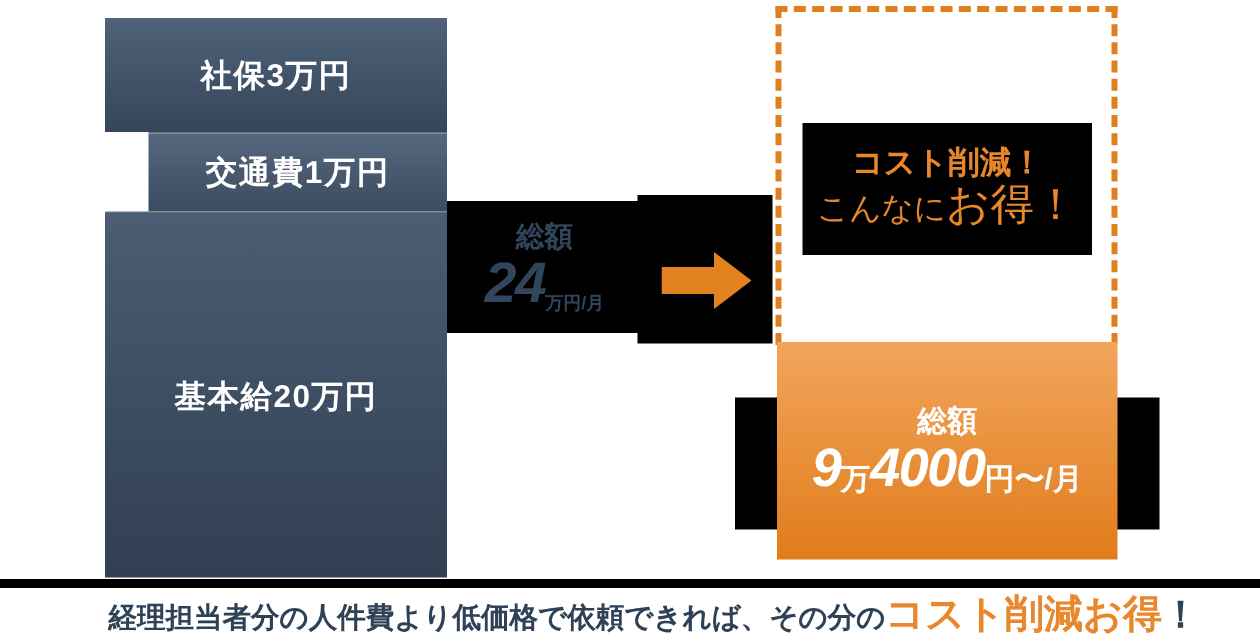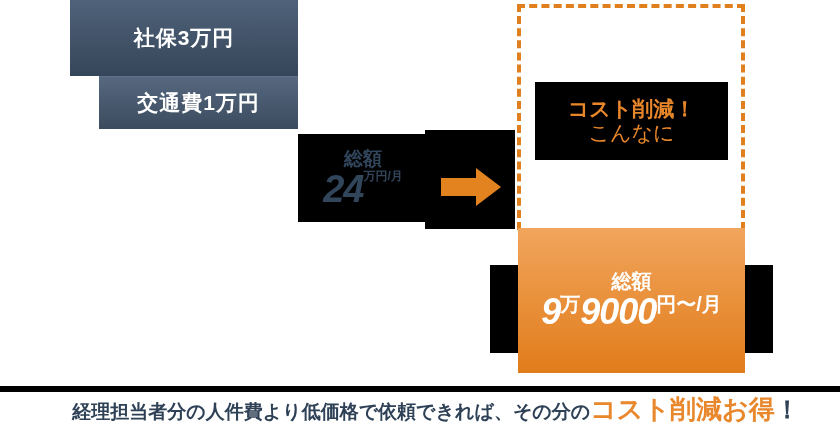"社保3万円" .bar { top: 0 -> 12px }
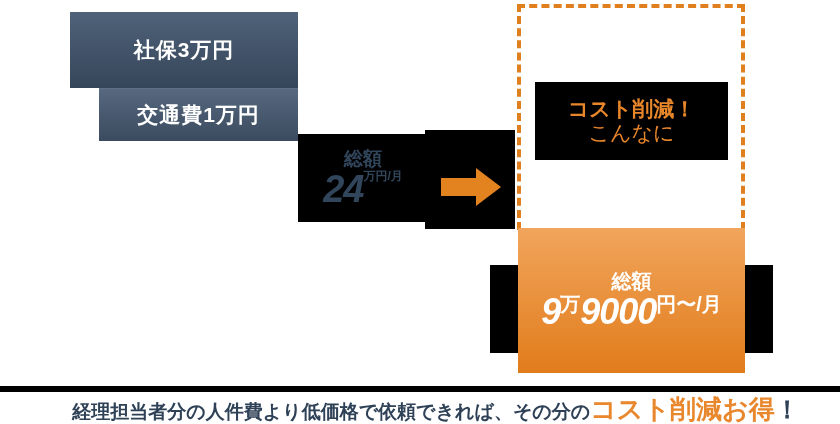"コスト削減！" .callout { height: 78px -> 88px }
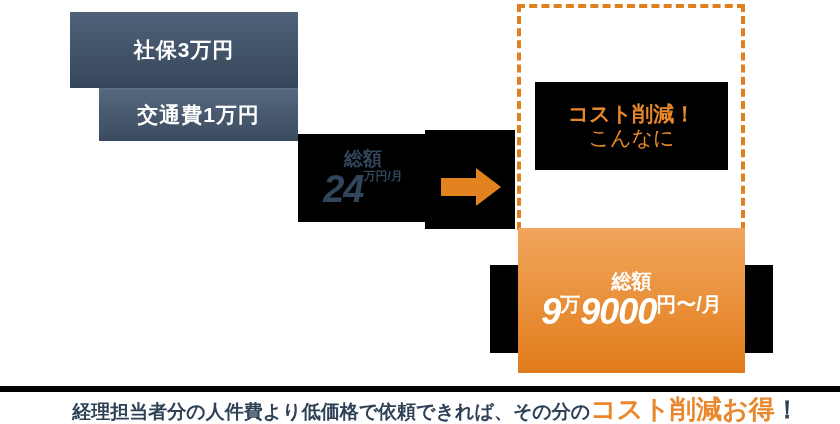"お得！" span.big { html: none -> <span>お得！</span> }
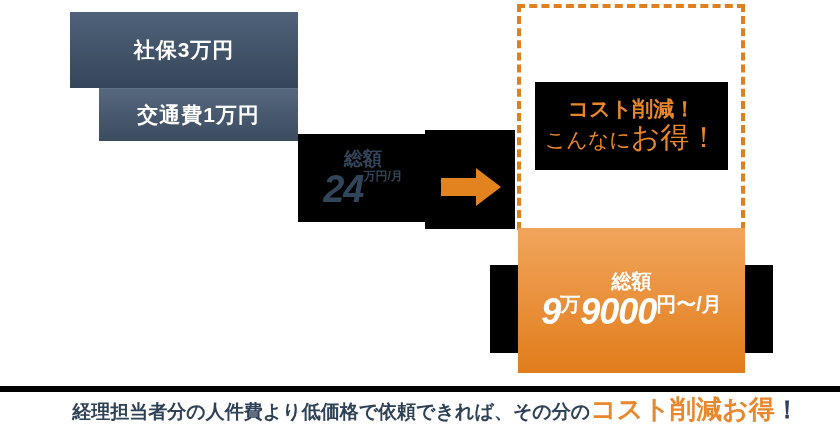"24" .amount-row { align-items: flex-start -> flex-end }
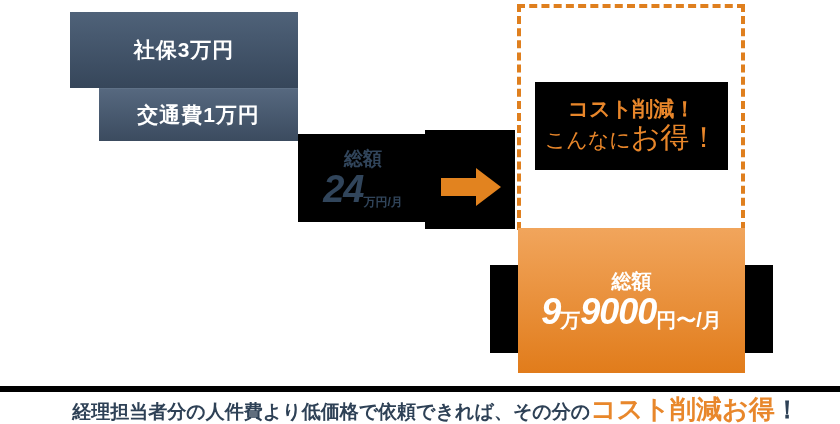"基本給20万円" div.seg { html: none -> <div> <span>基本給20万円</span> </div> }
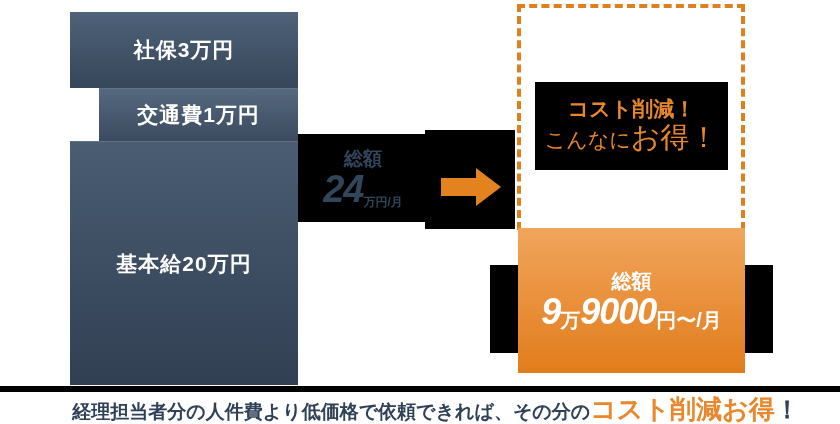"9000" span.t-amount { text: 9000 -> 4000 }
